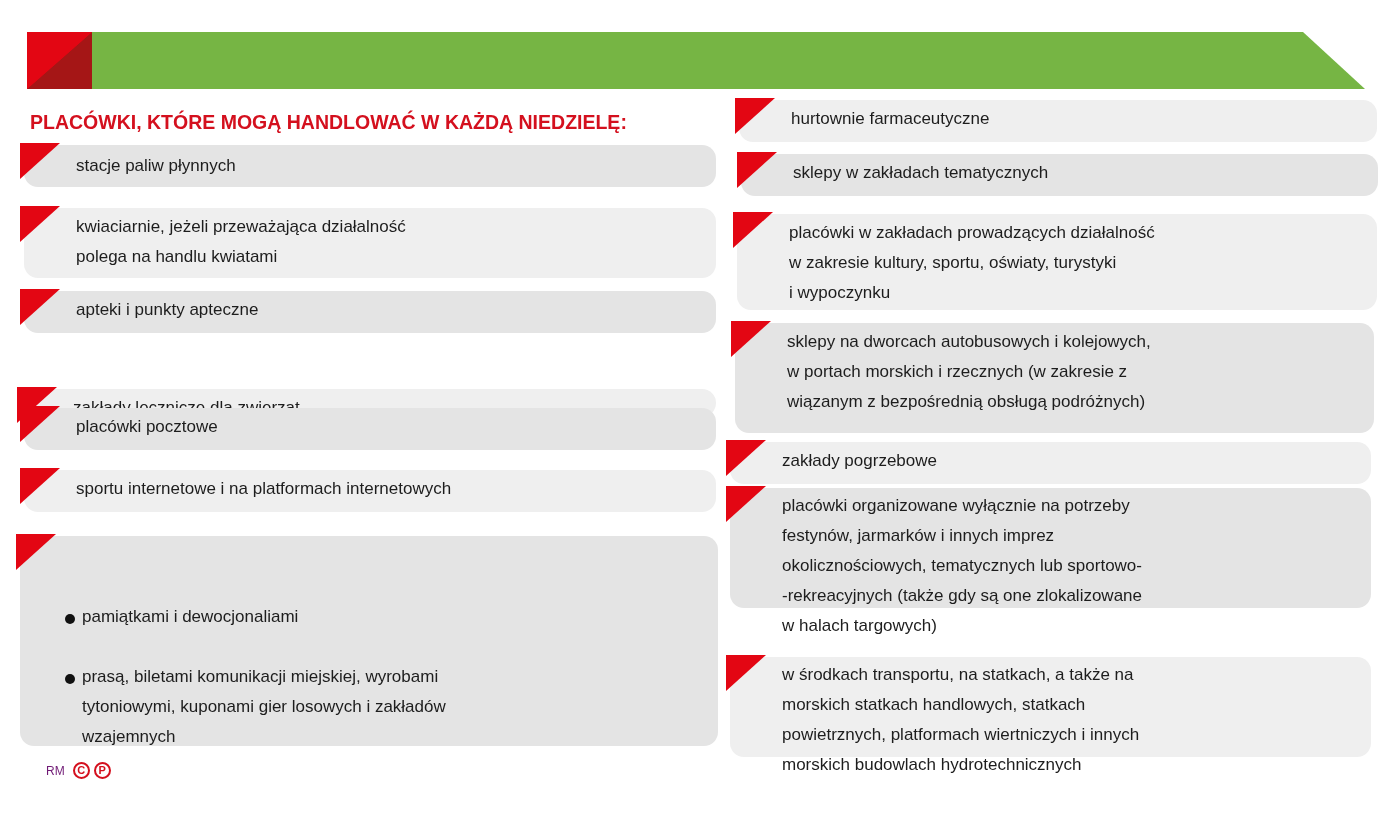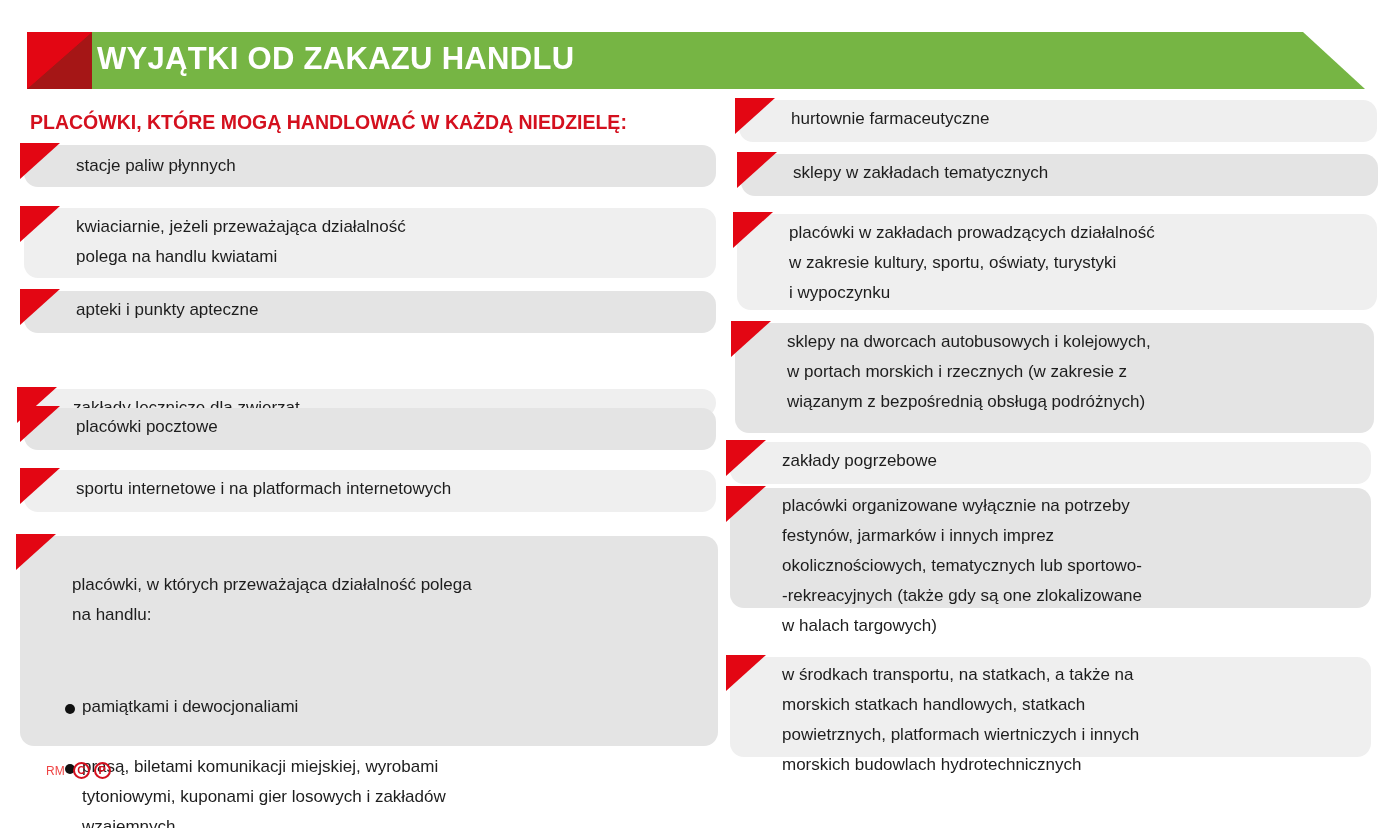"WYJĄTKI OD ZAKAZU HANDLU" div.header-title { html: <div>WYJĄTKI OD ZAKAZU HANDLU</div> -> none }
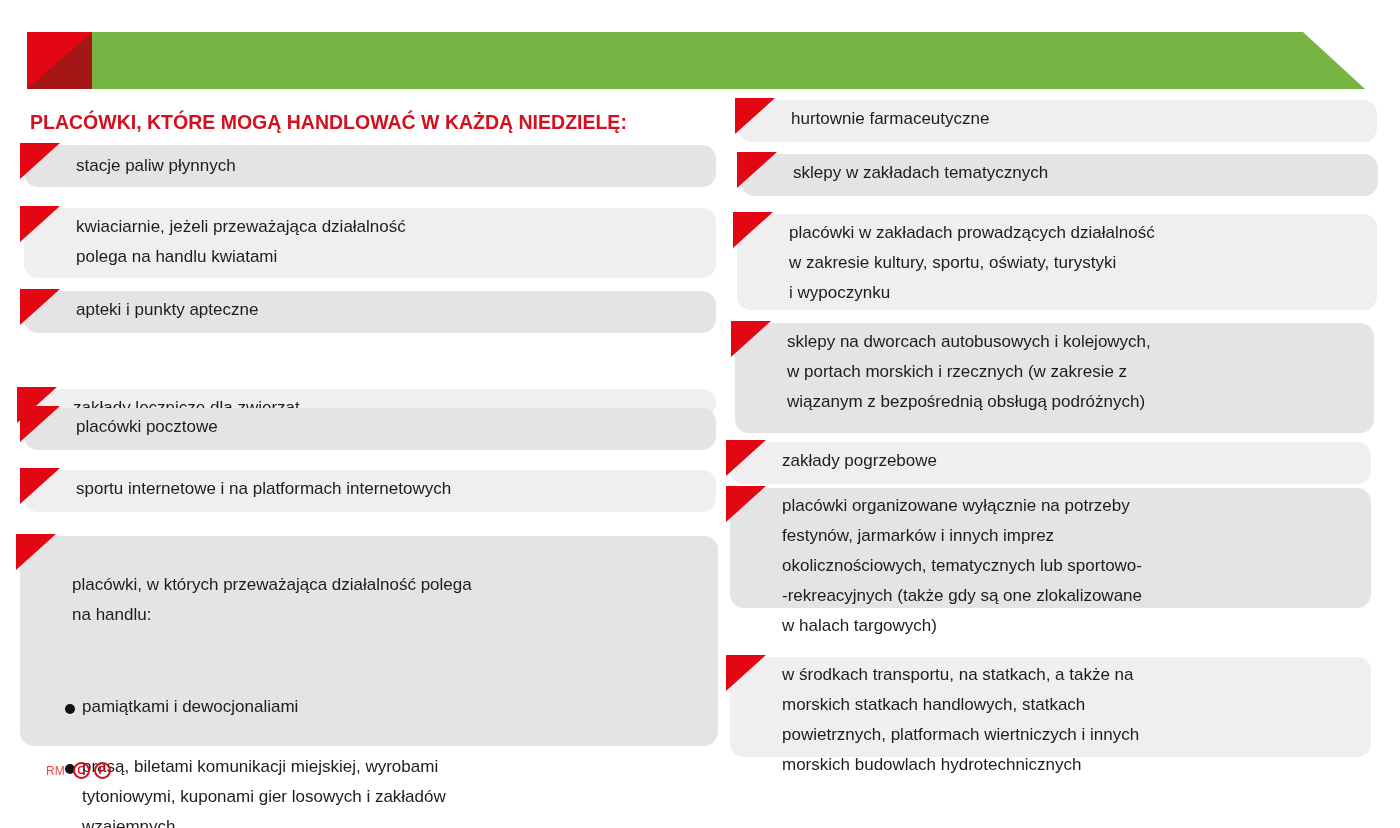"placówki, w których przeważająca" div { html: <div>placówki, w których przeważająca działalność polega na handlu:</div> -> none }
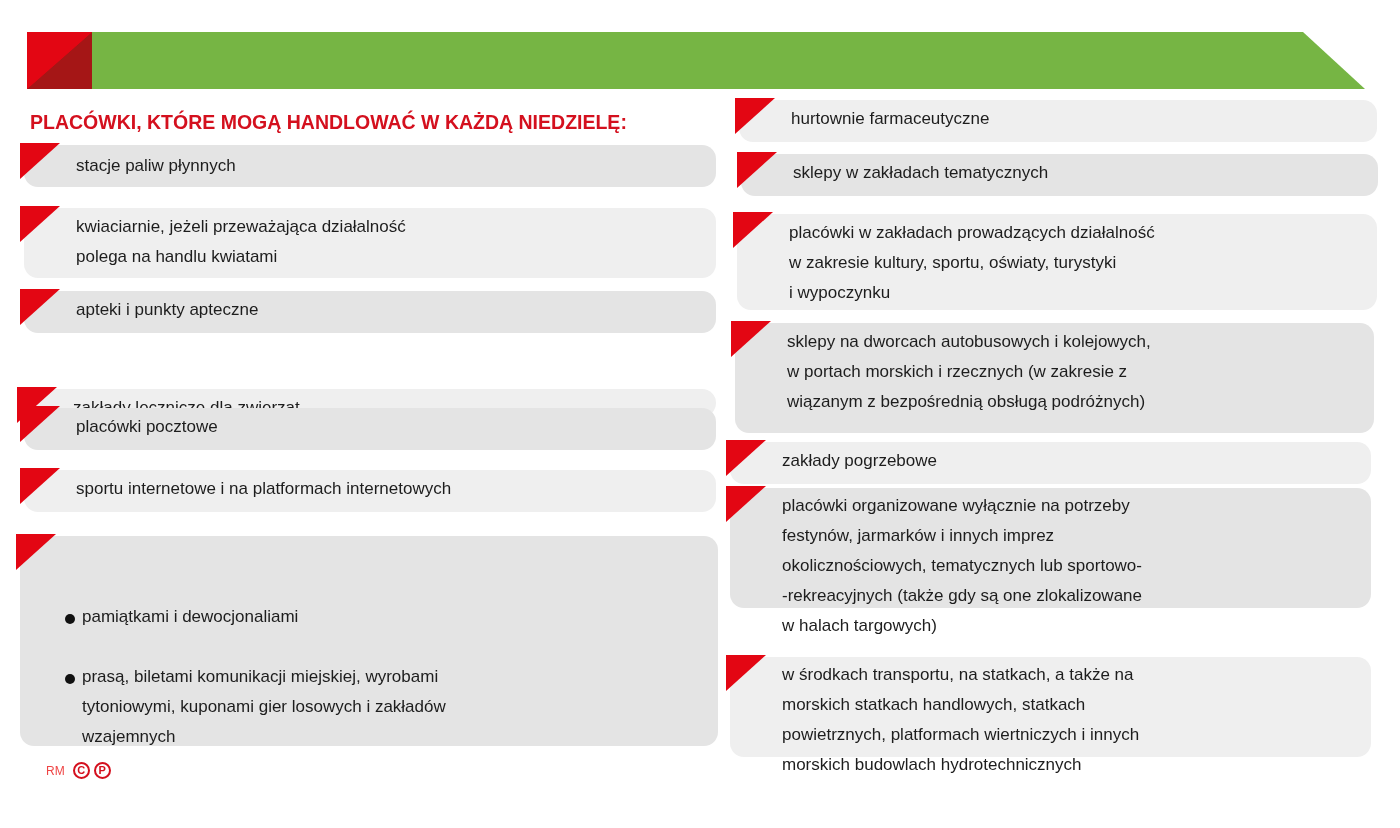"RM" .footer .rm { color: #ef4444 -> #701a75 }
